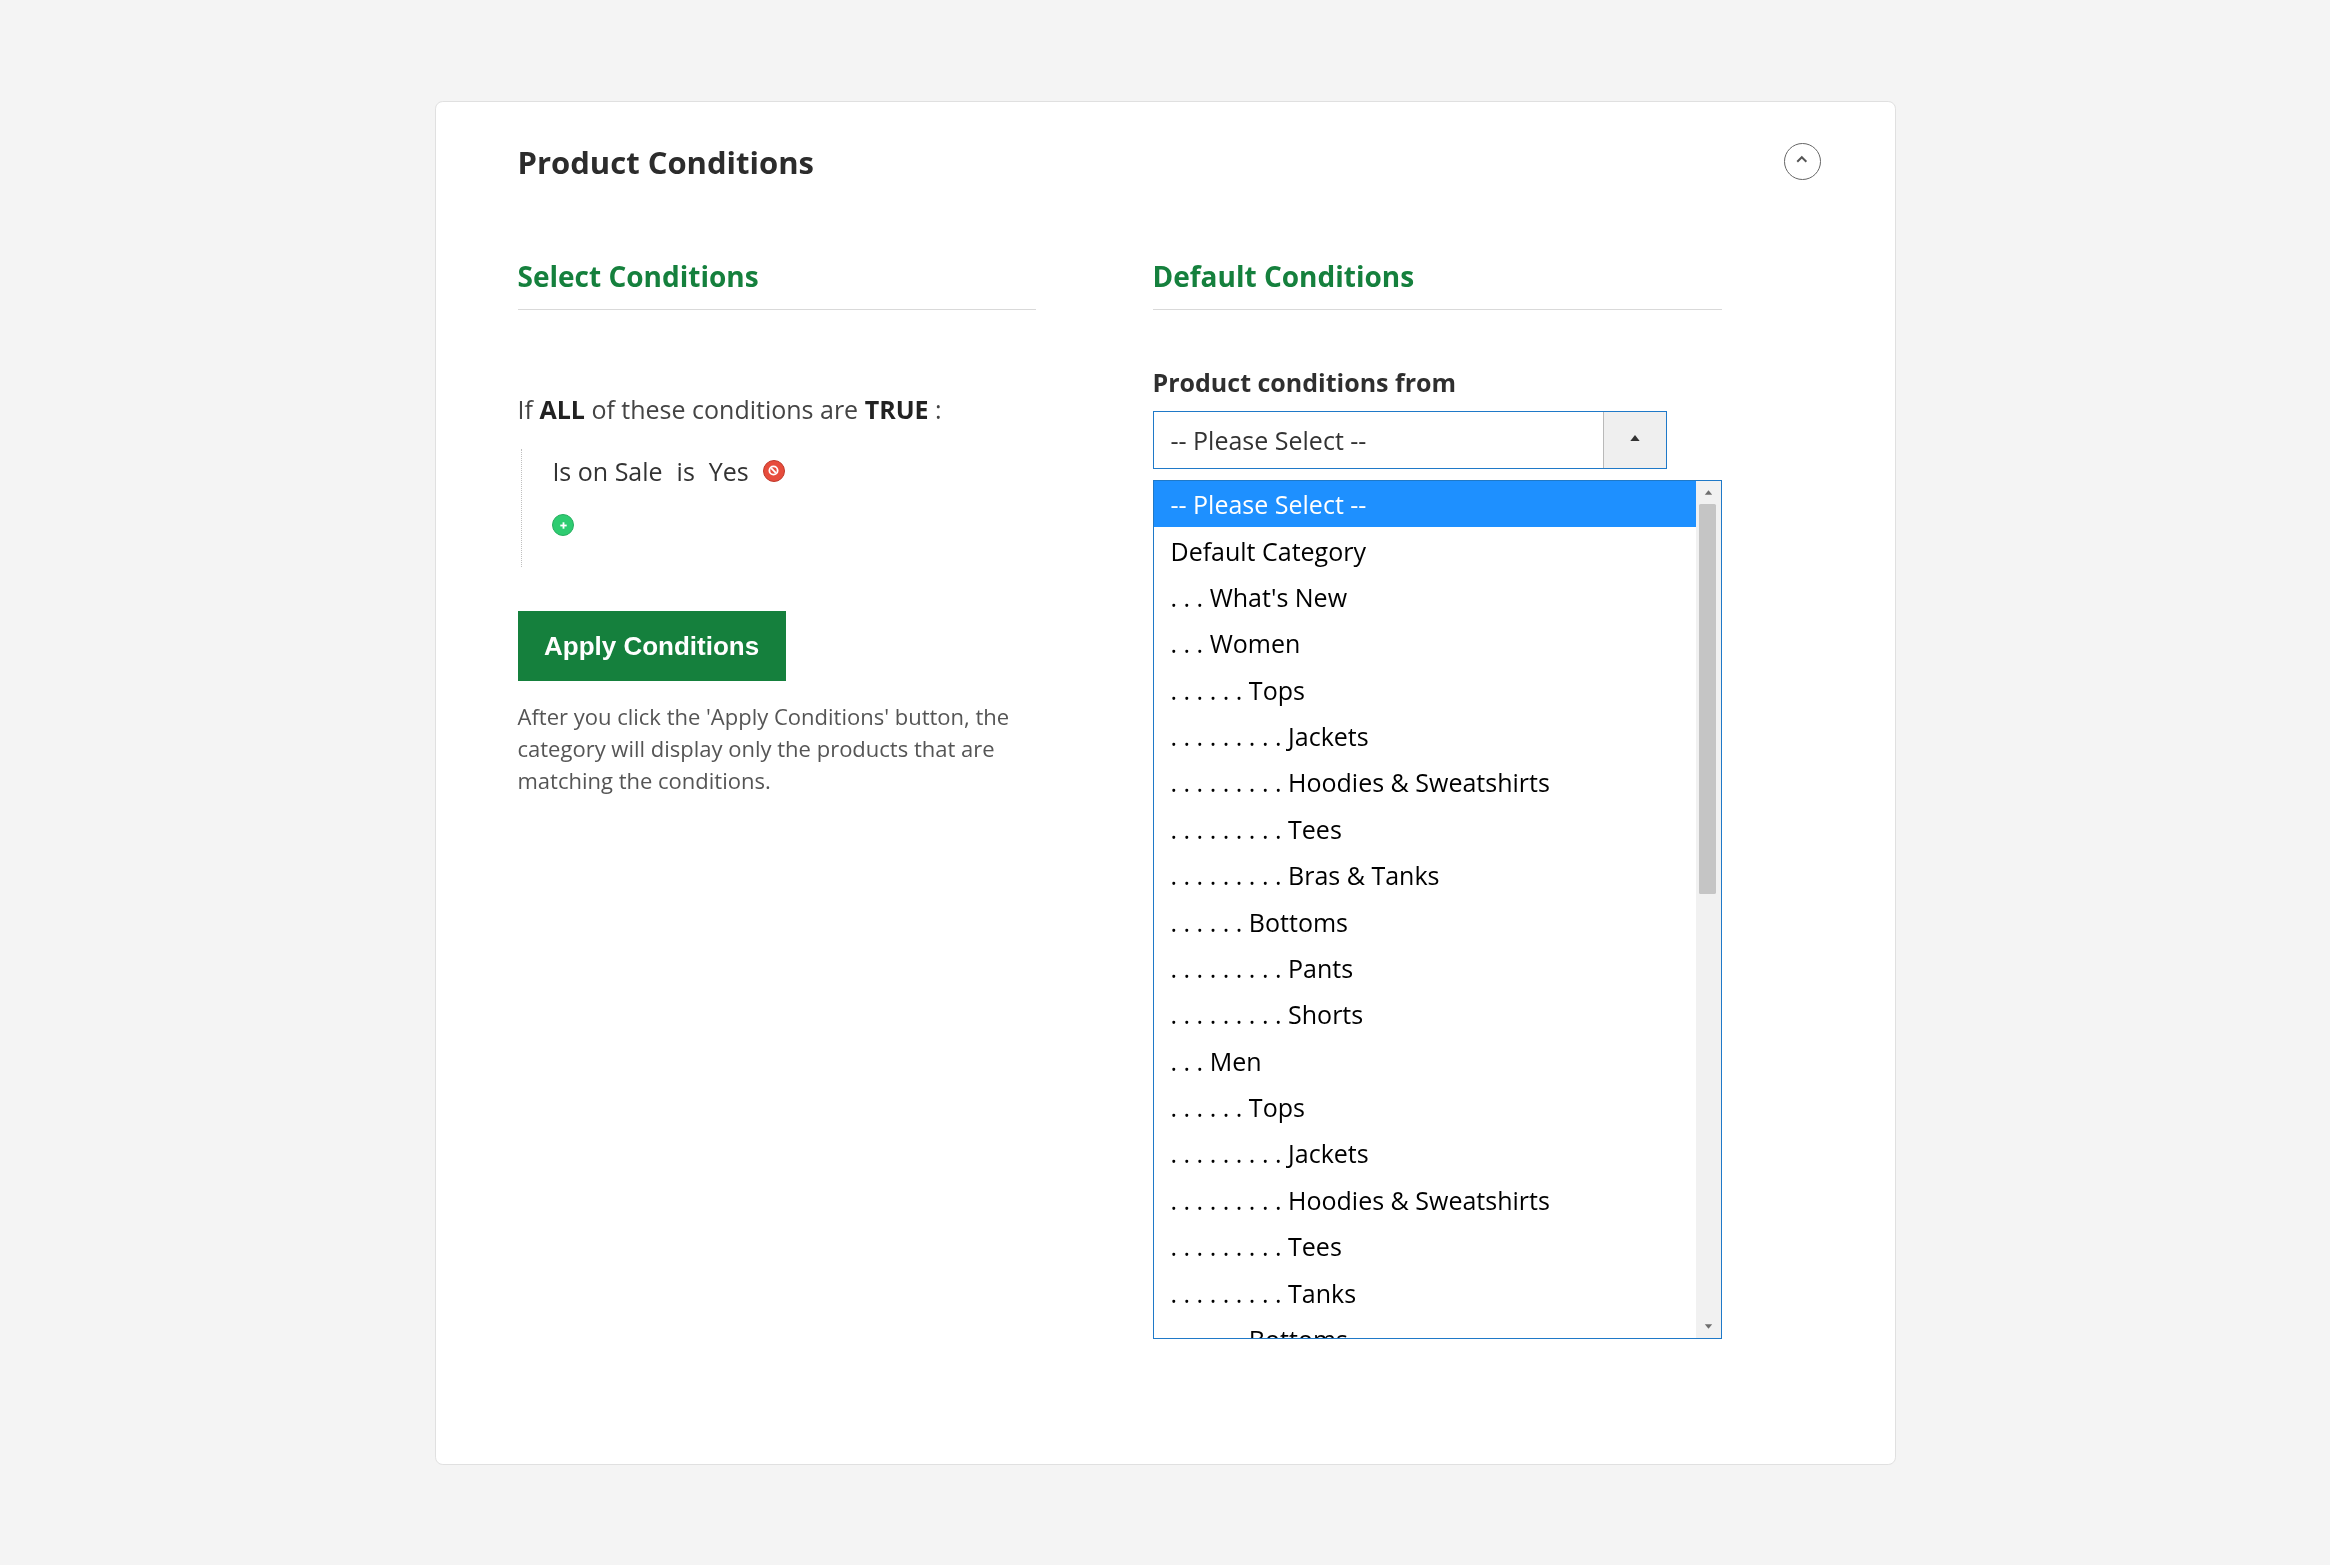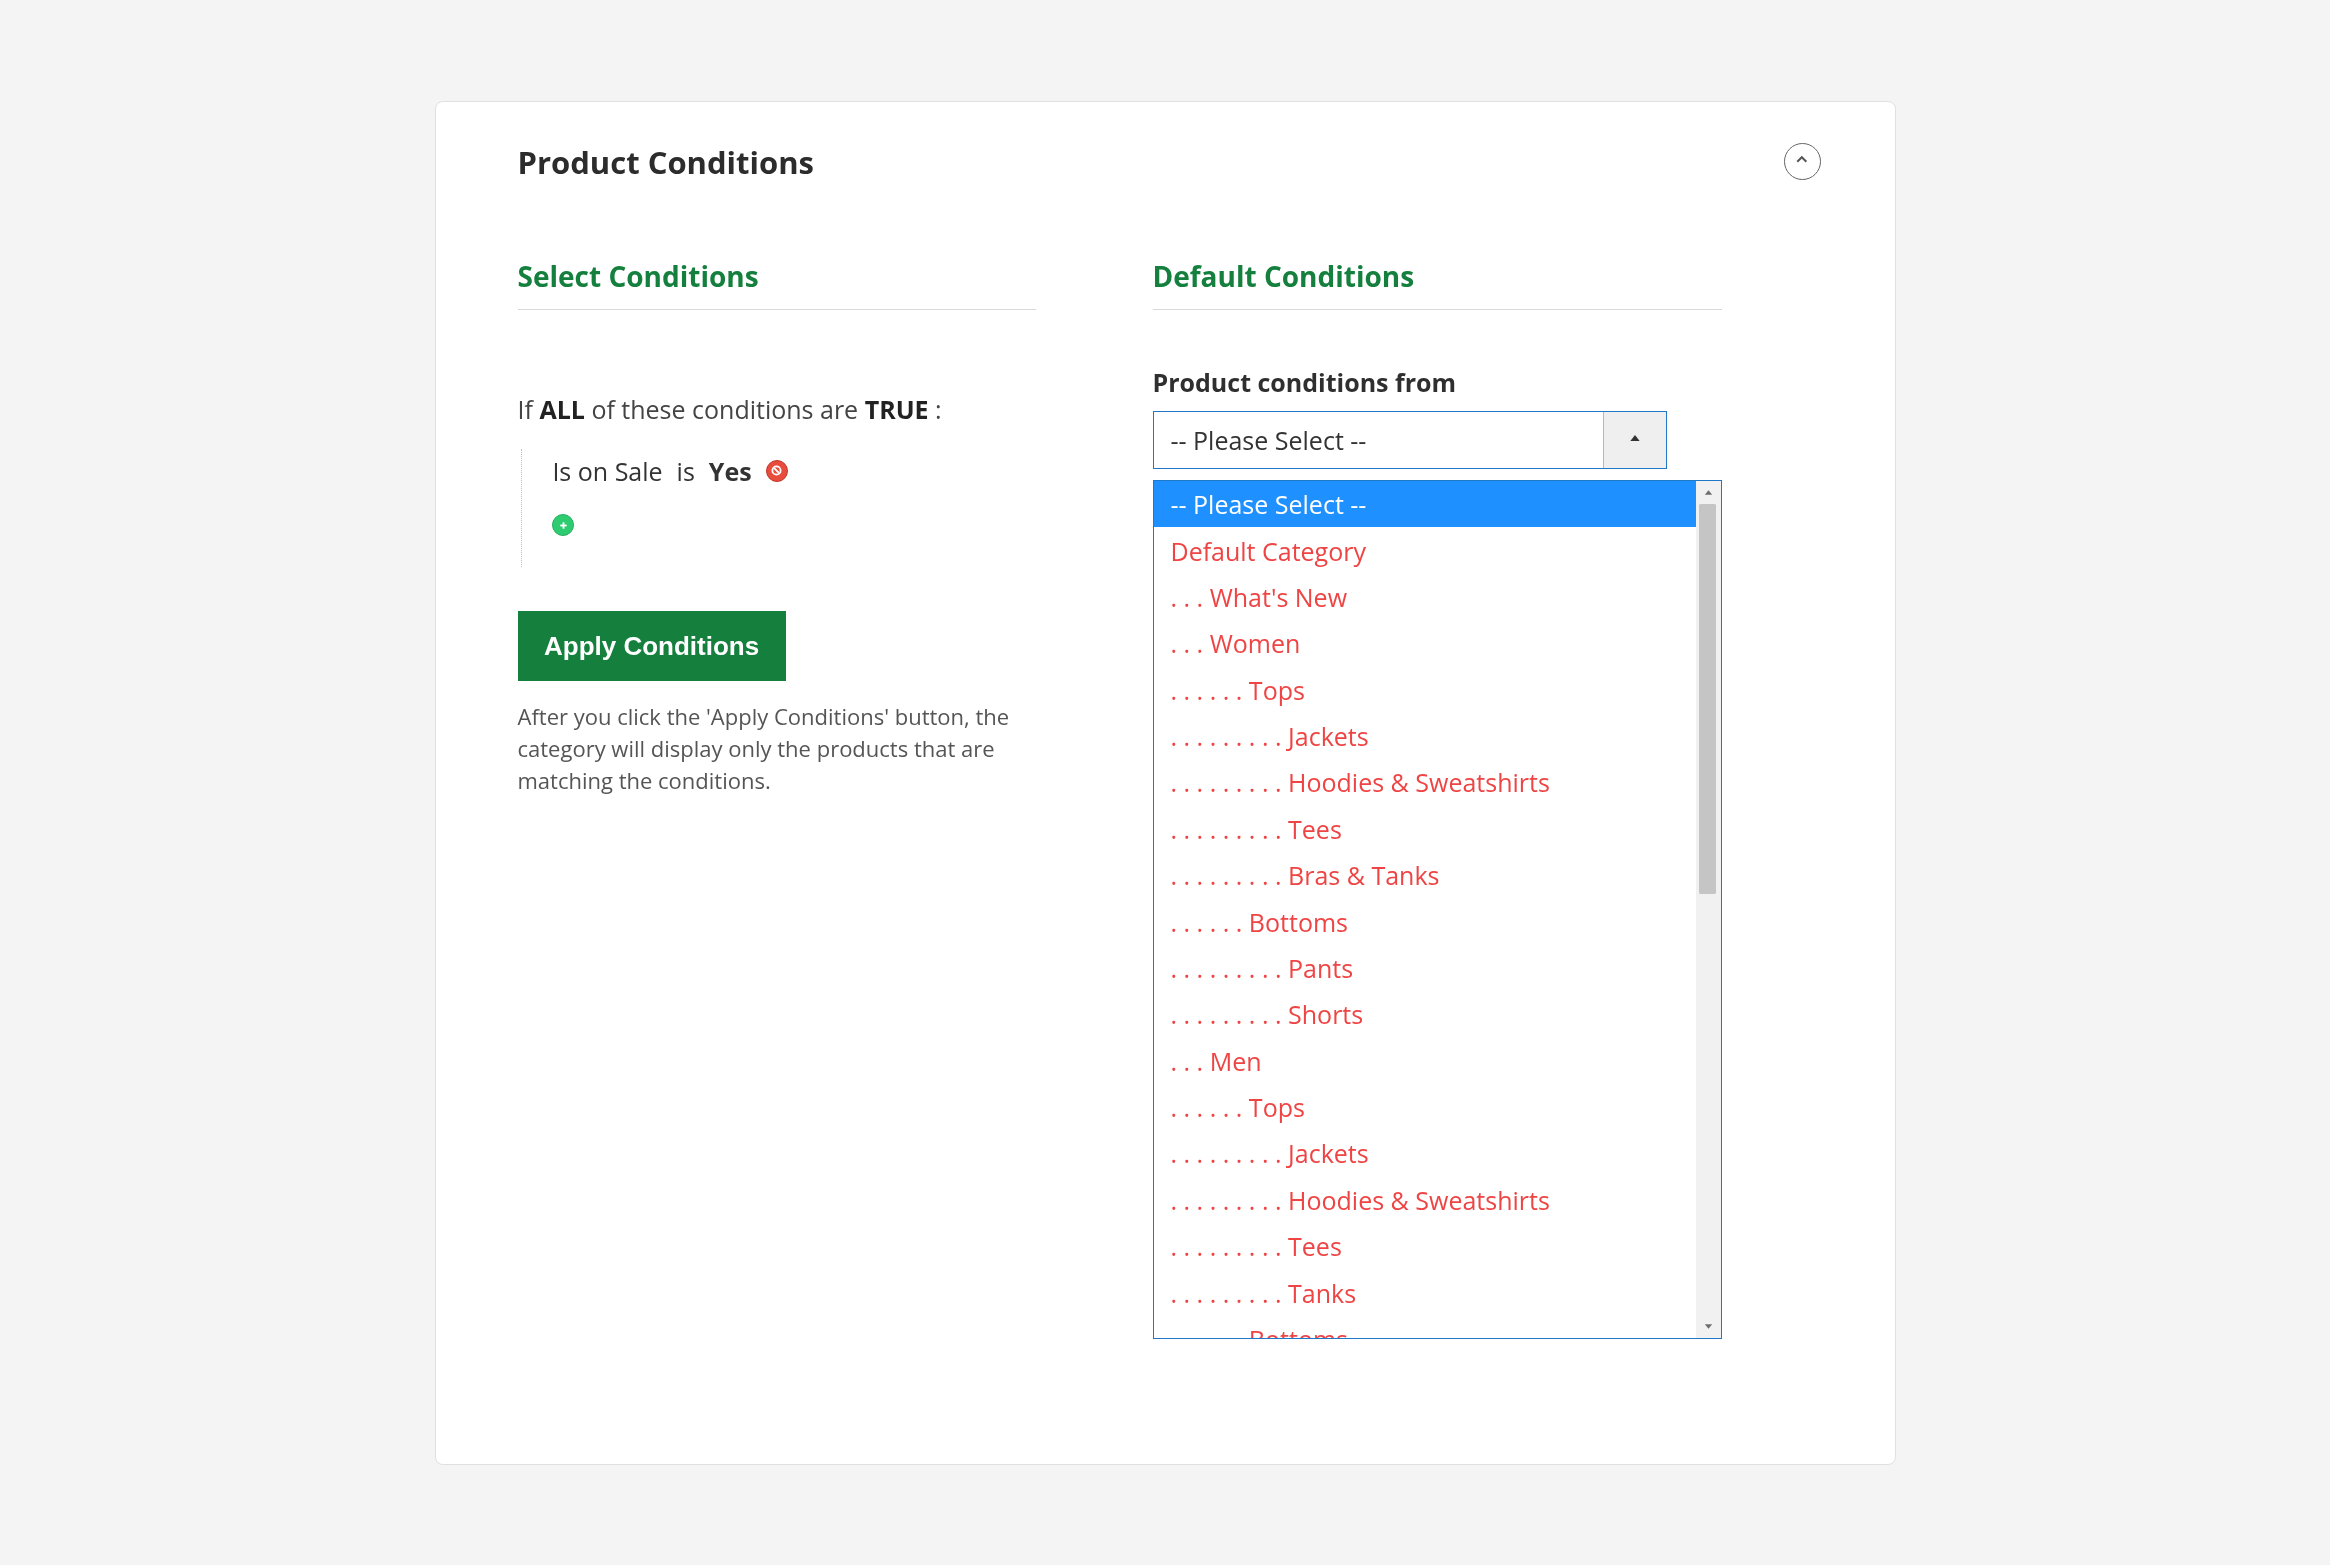"Yes" .rule-item .v { font-weight: 700 -> 400 }
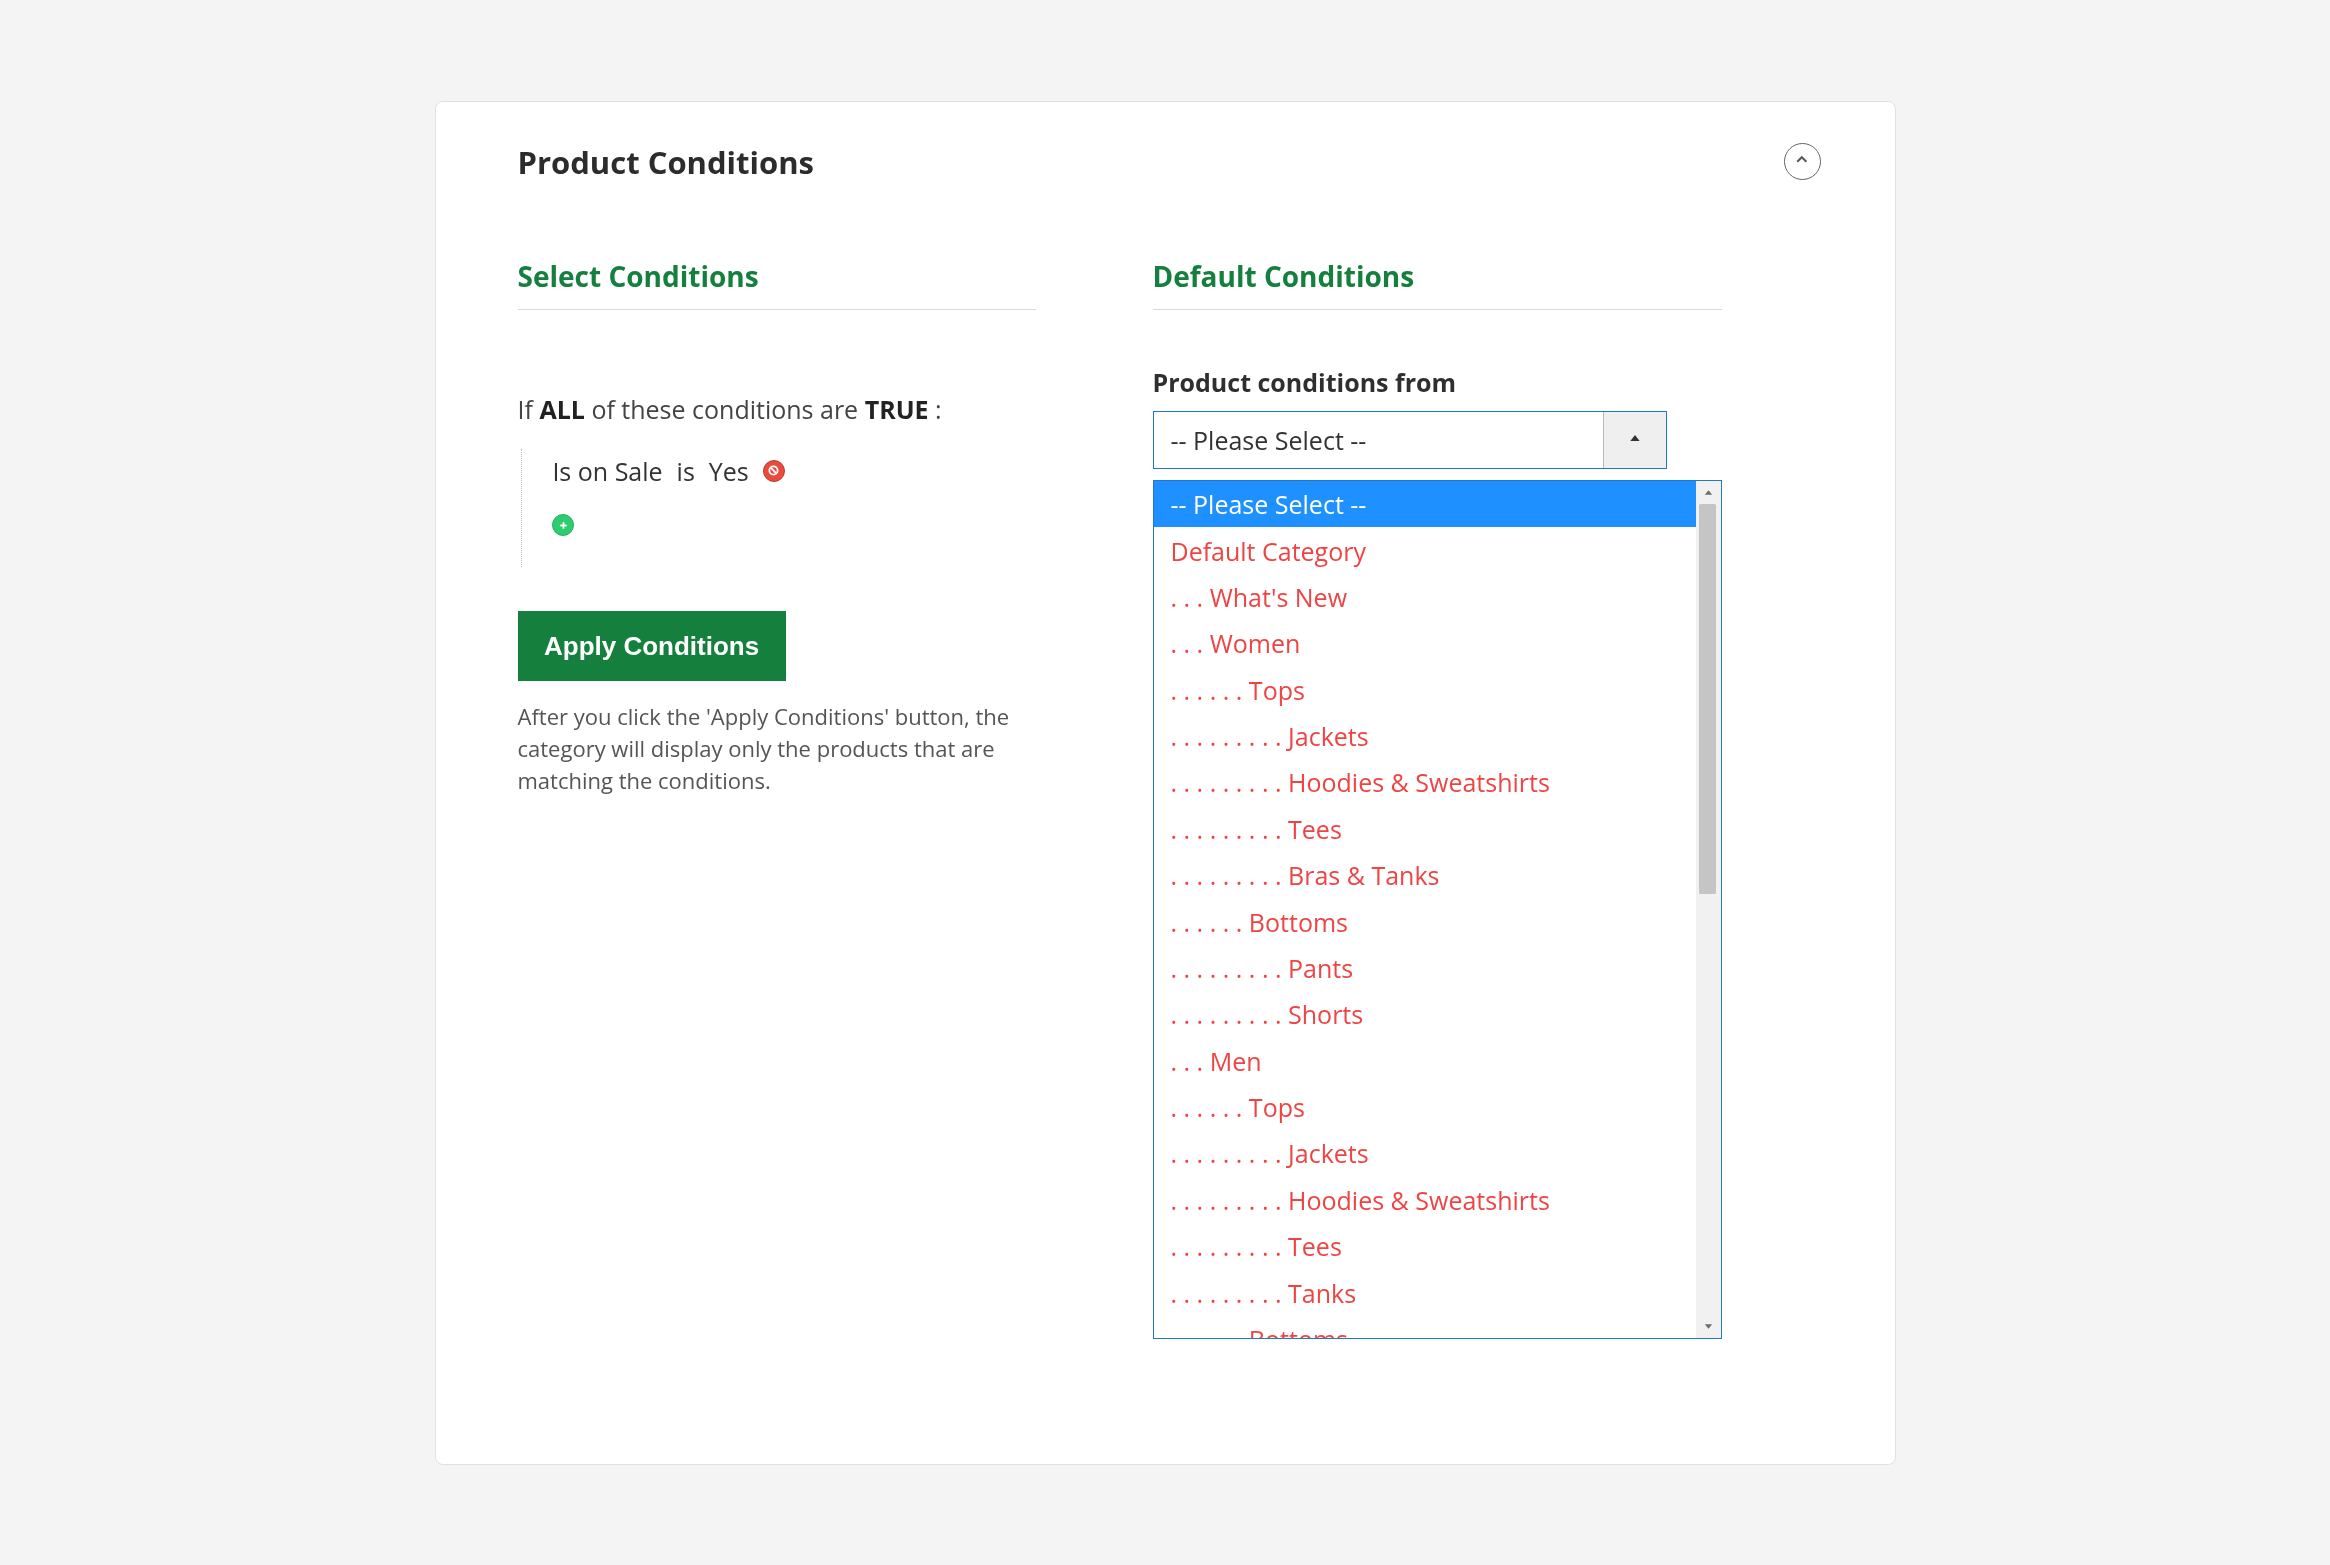"Default Category" .dropdown-list li { color: #ef4444 -> #000000 }
